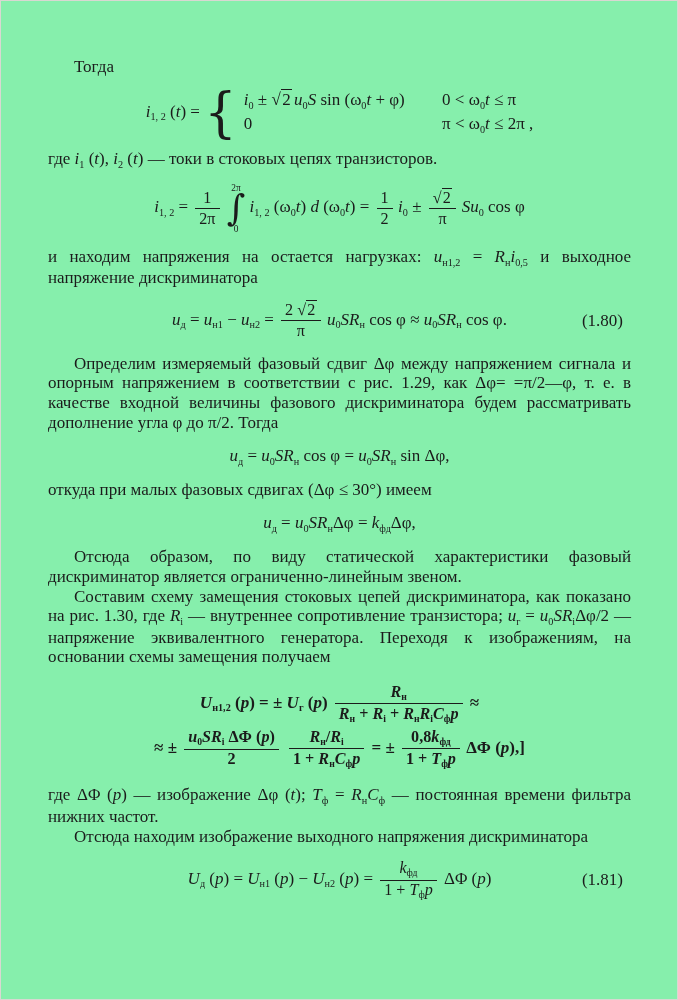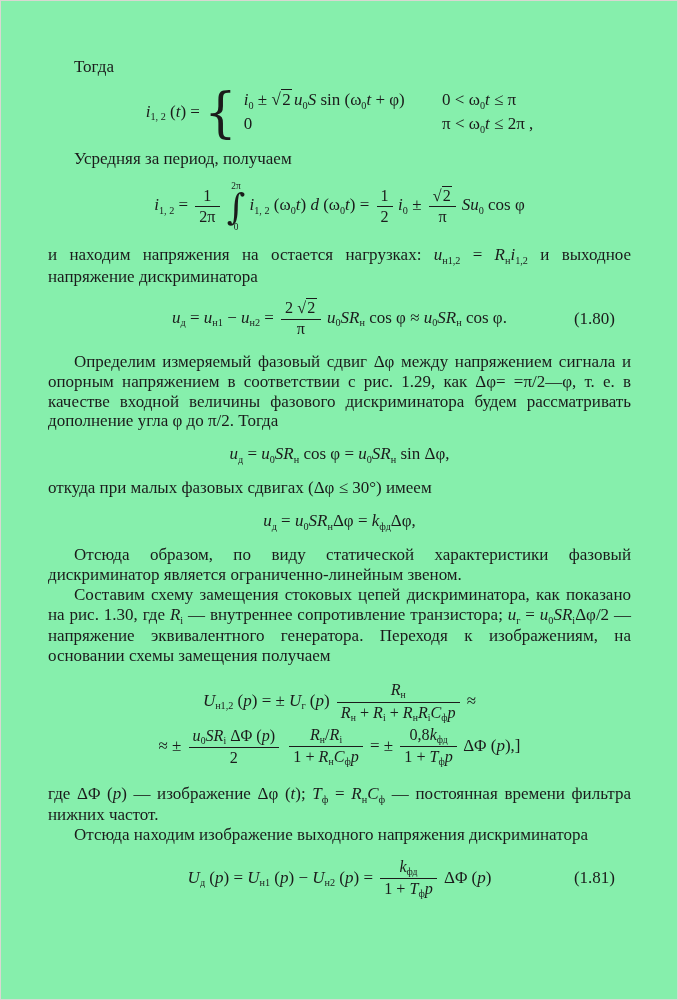"где i1 (t), i2 (t)" div.block { html: none -> <div><span>где </span><span>i</span><span>1</span><span> (</span><span>t</span><span>), </span><span>i</span><span>2</span><span> (</span><span>t</span><span>) — токи в стоковых цепях транзисторов.</span></div> }
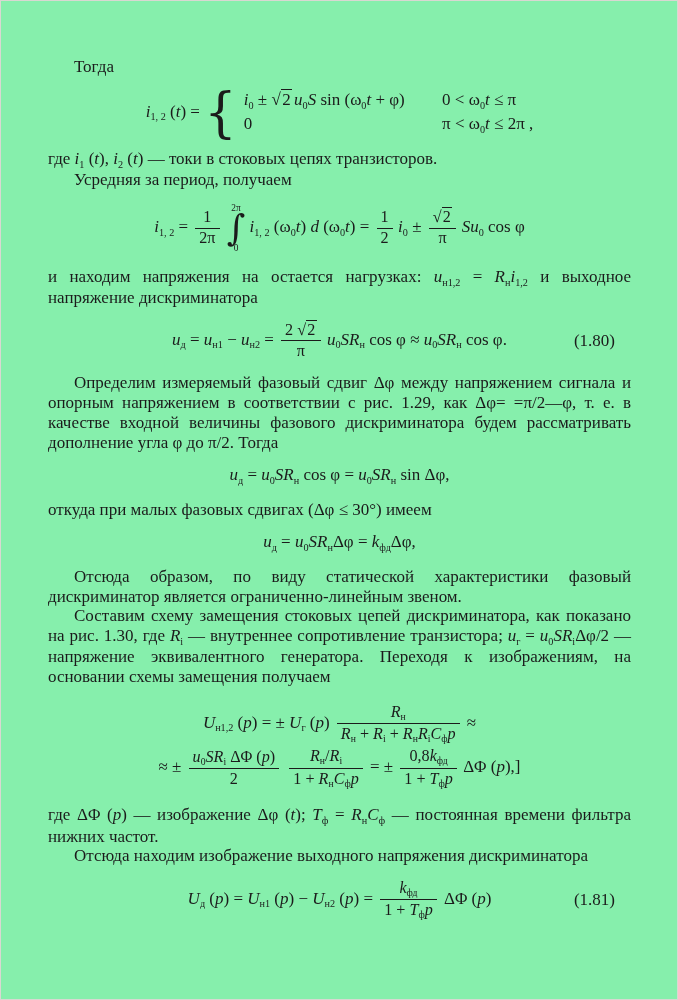"Усредняя за период, получаем" div.block { html: <div><span>Усредняя за период, получаем</span></div> -> none }
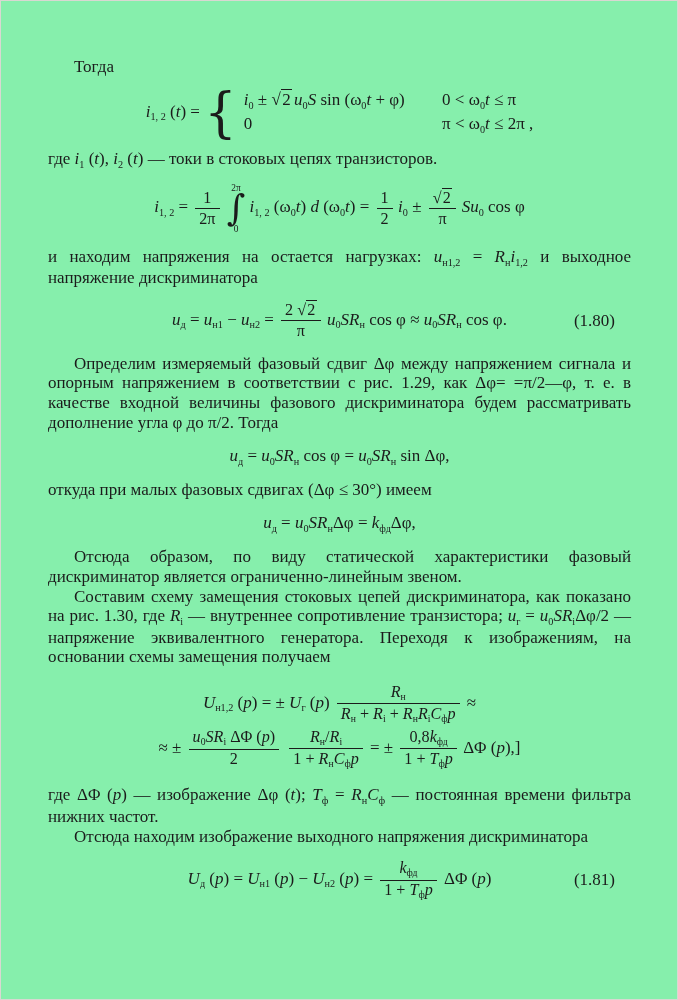"1,2" span.sb { text: 1,2 -> 0,5 }
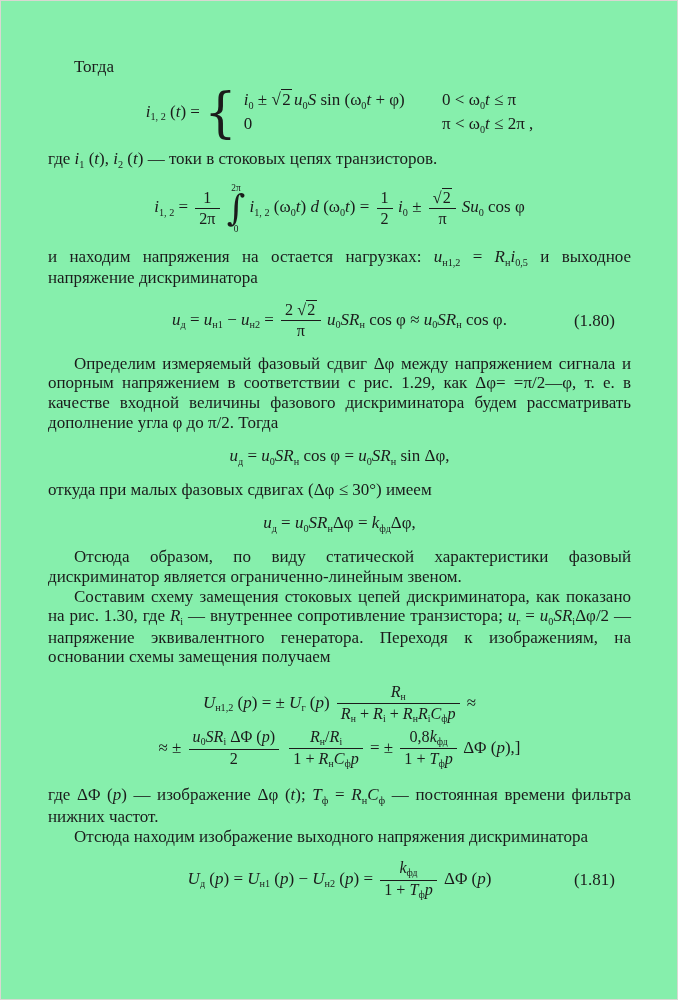"(1.80)" .eqnum { right: 16px -> 8px }
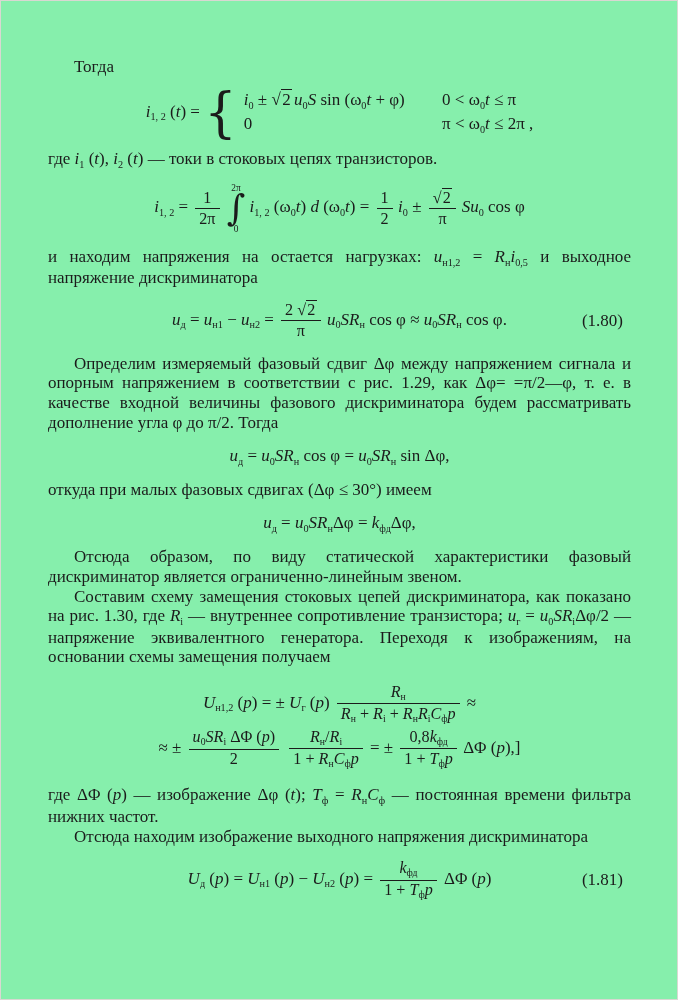"Uн1,2 (p) = ± Uг" .eqline { font-weight: none -> bold }
